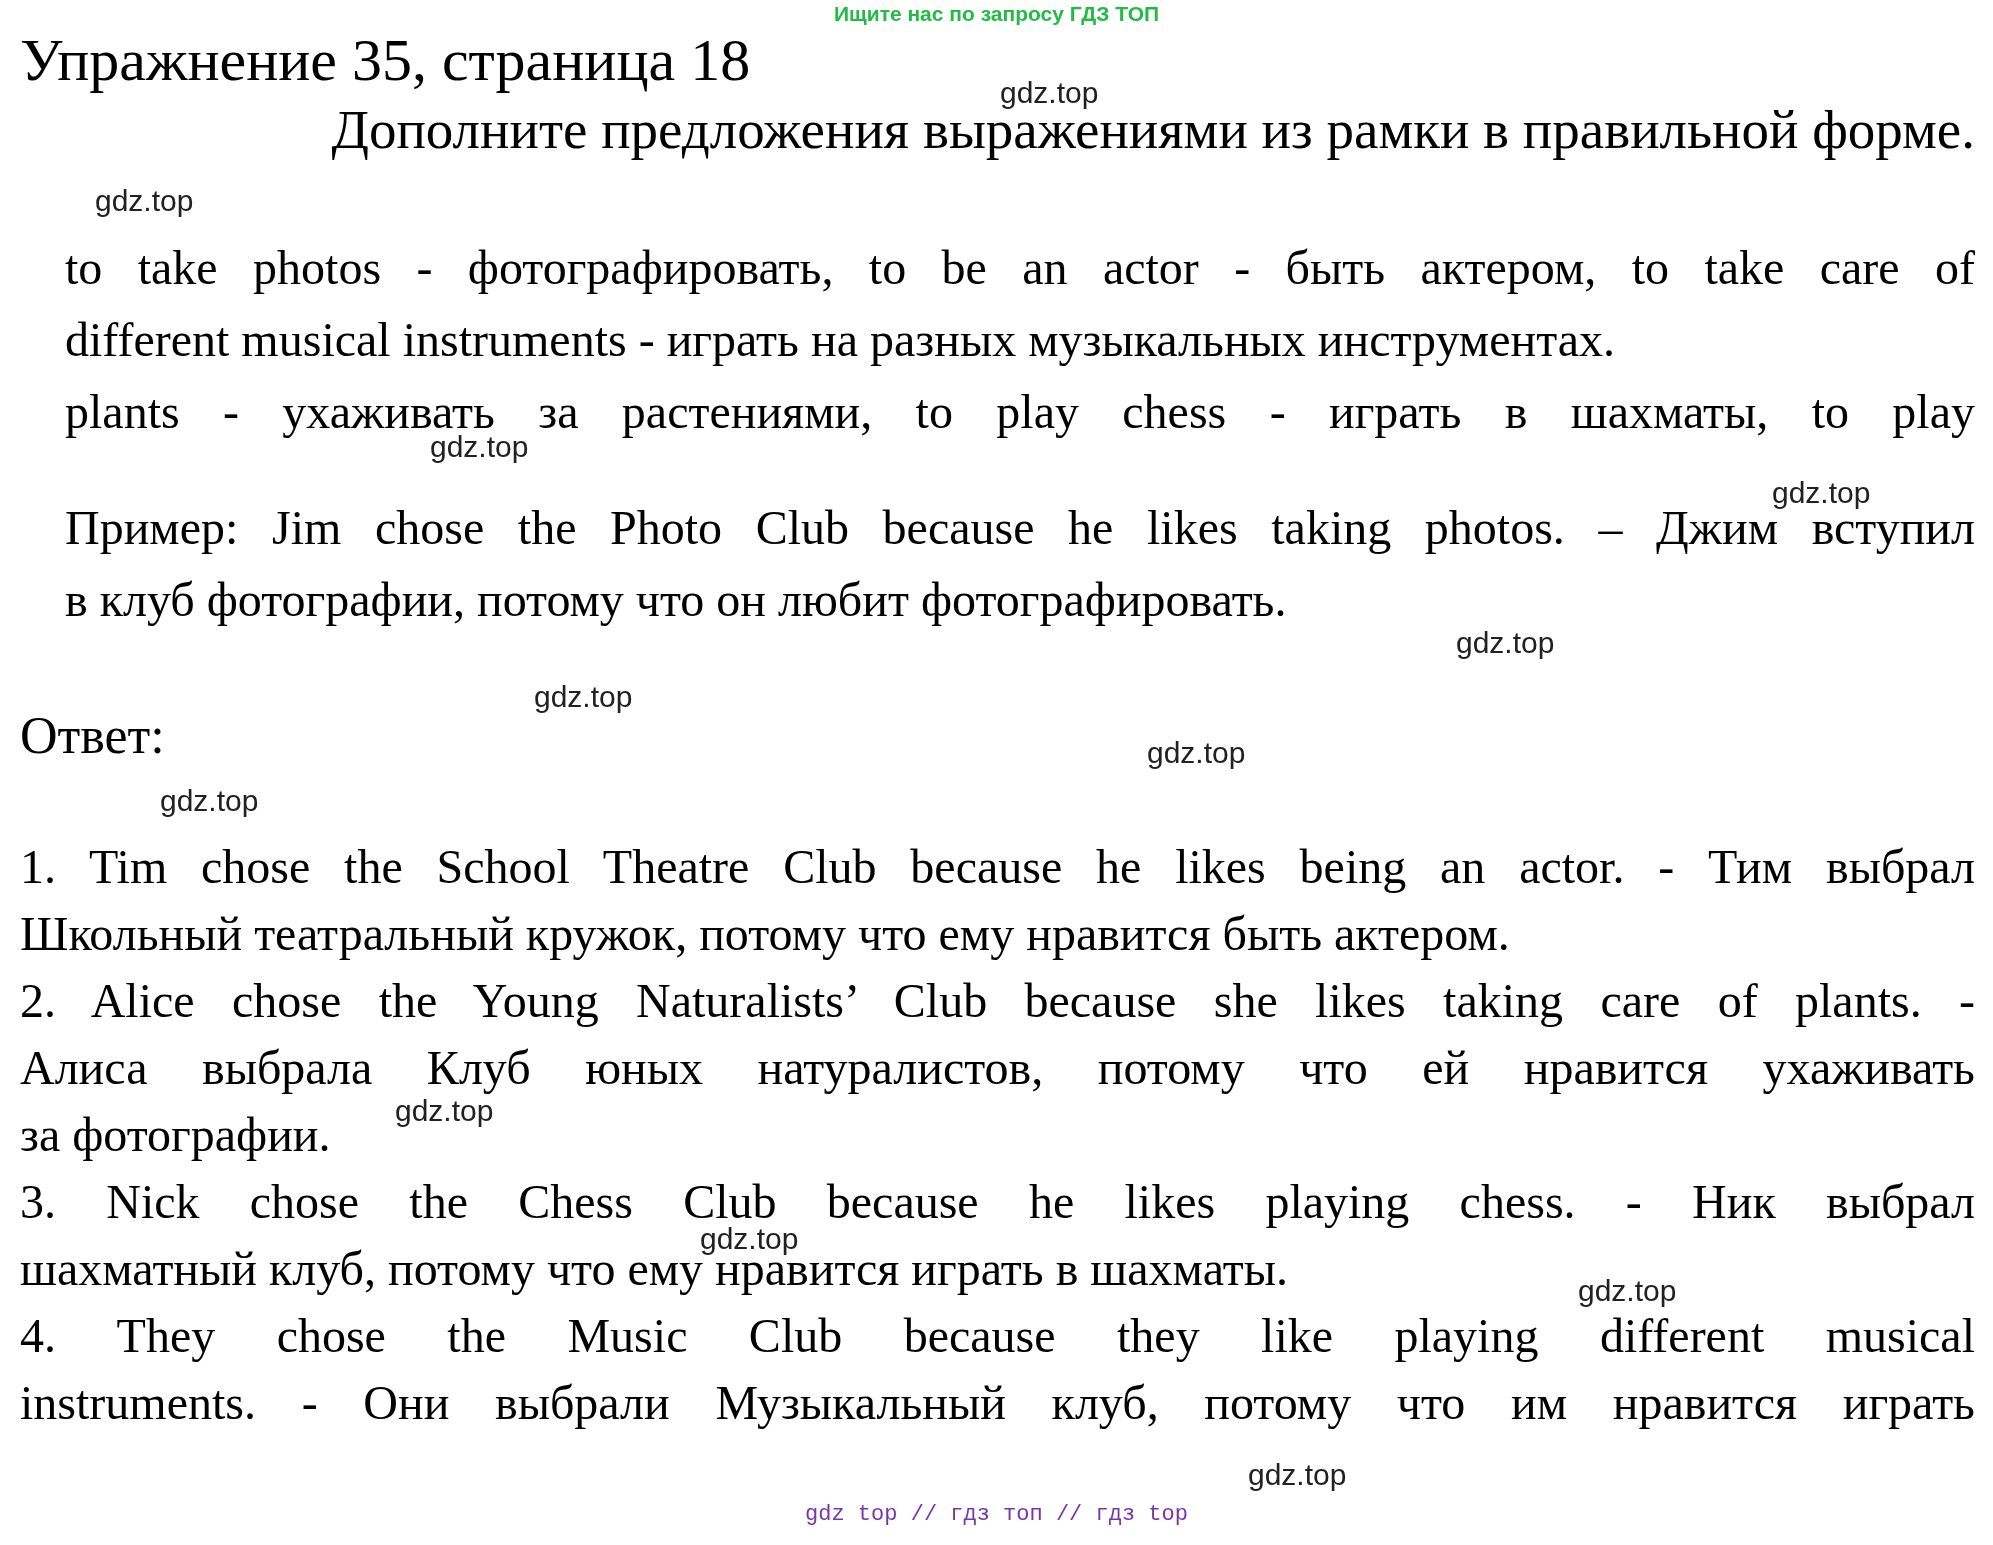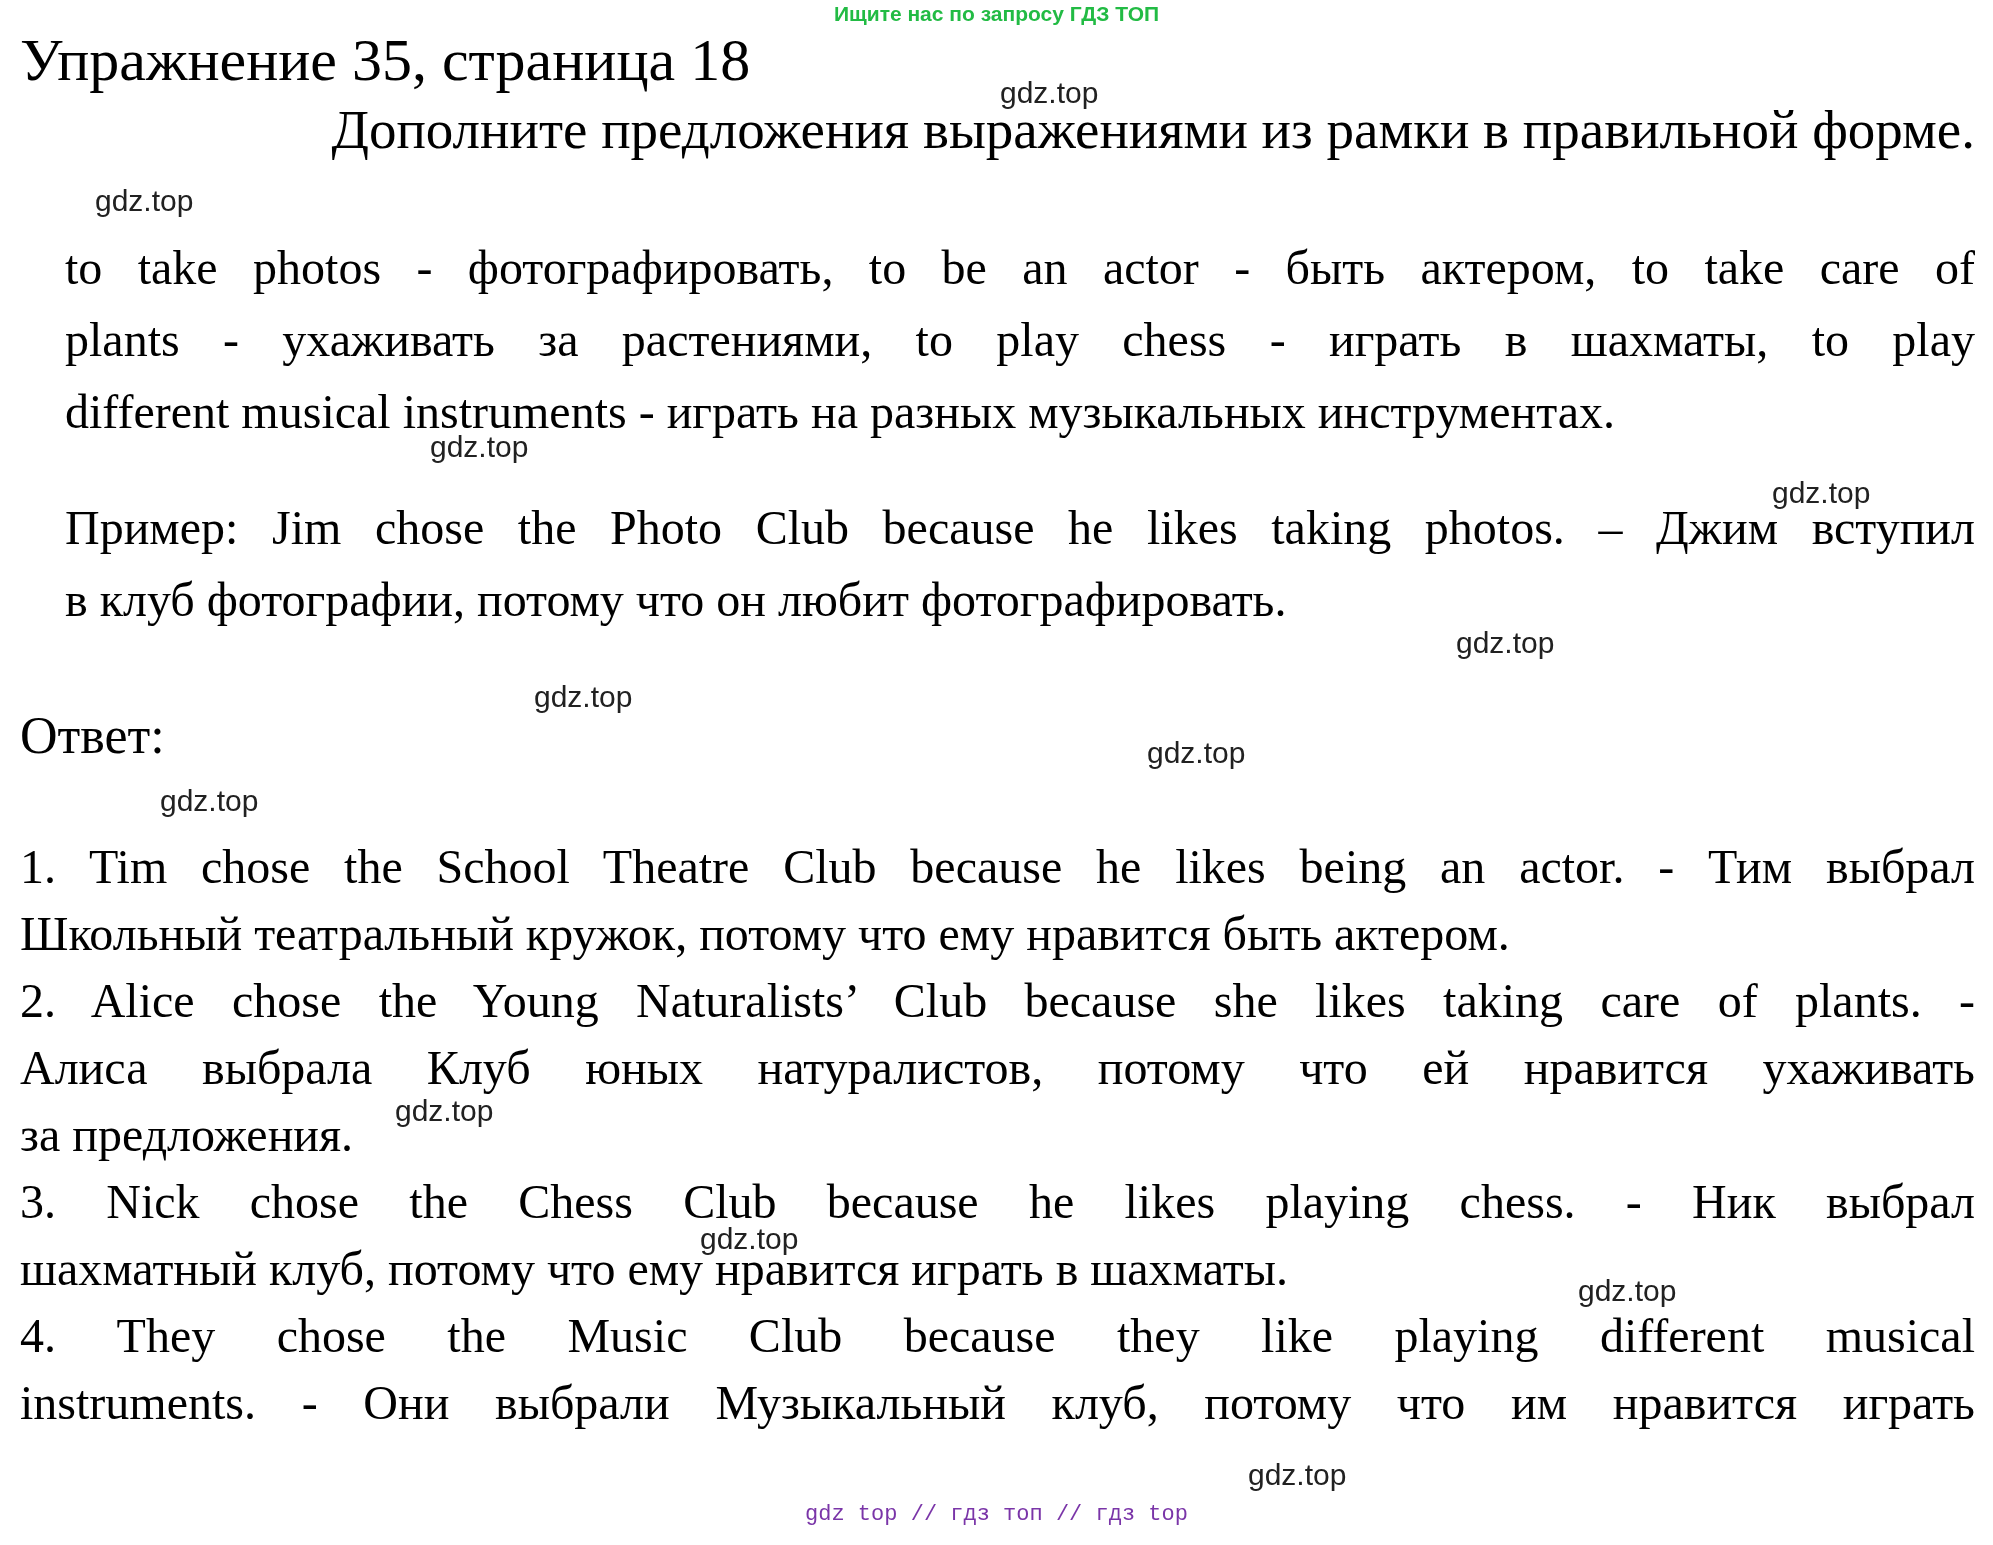"plants - ухаживать за растениями," div.bline { order: before "different musical instruments - играть" -> after "different musical instruments - играть" }
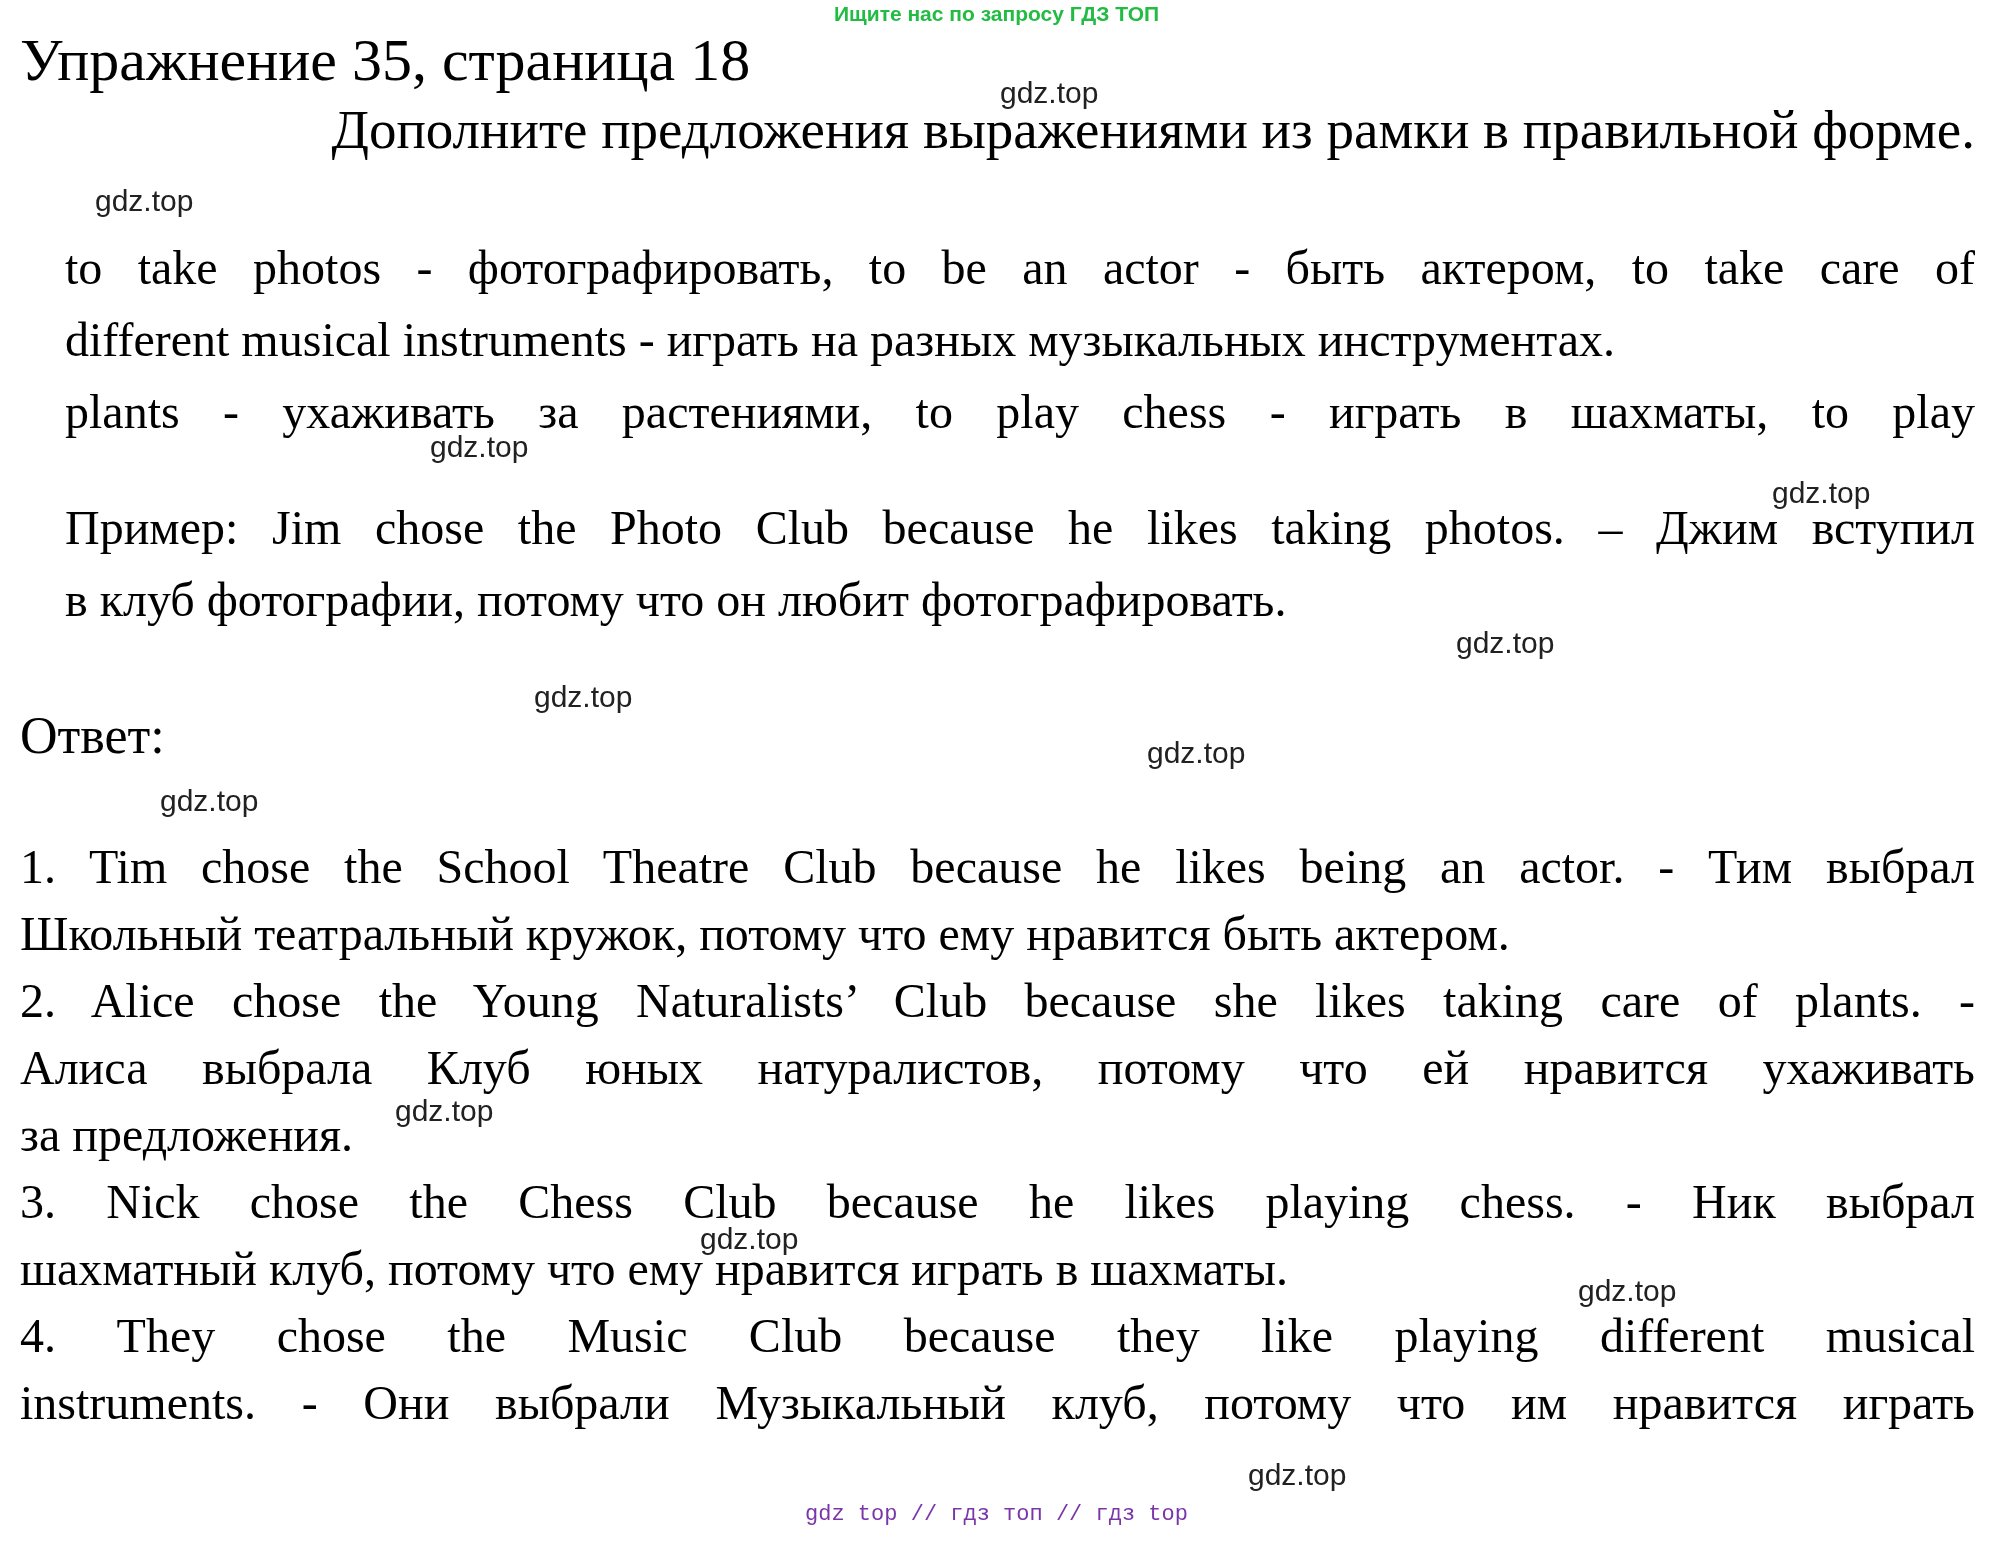"за предложения." div.aline { text: предложения -> фотографии }
